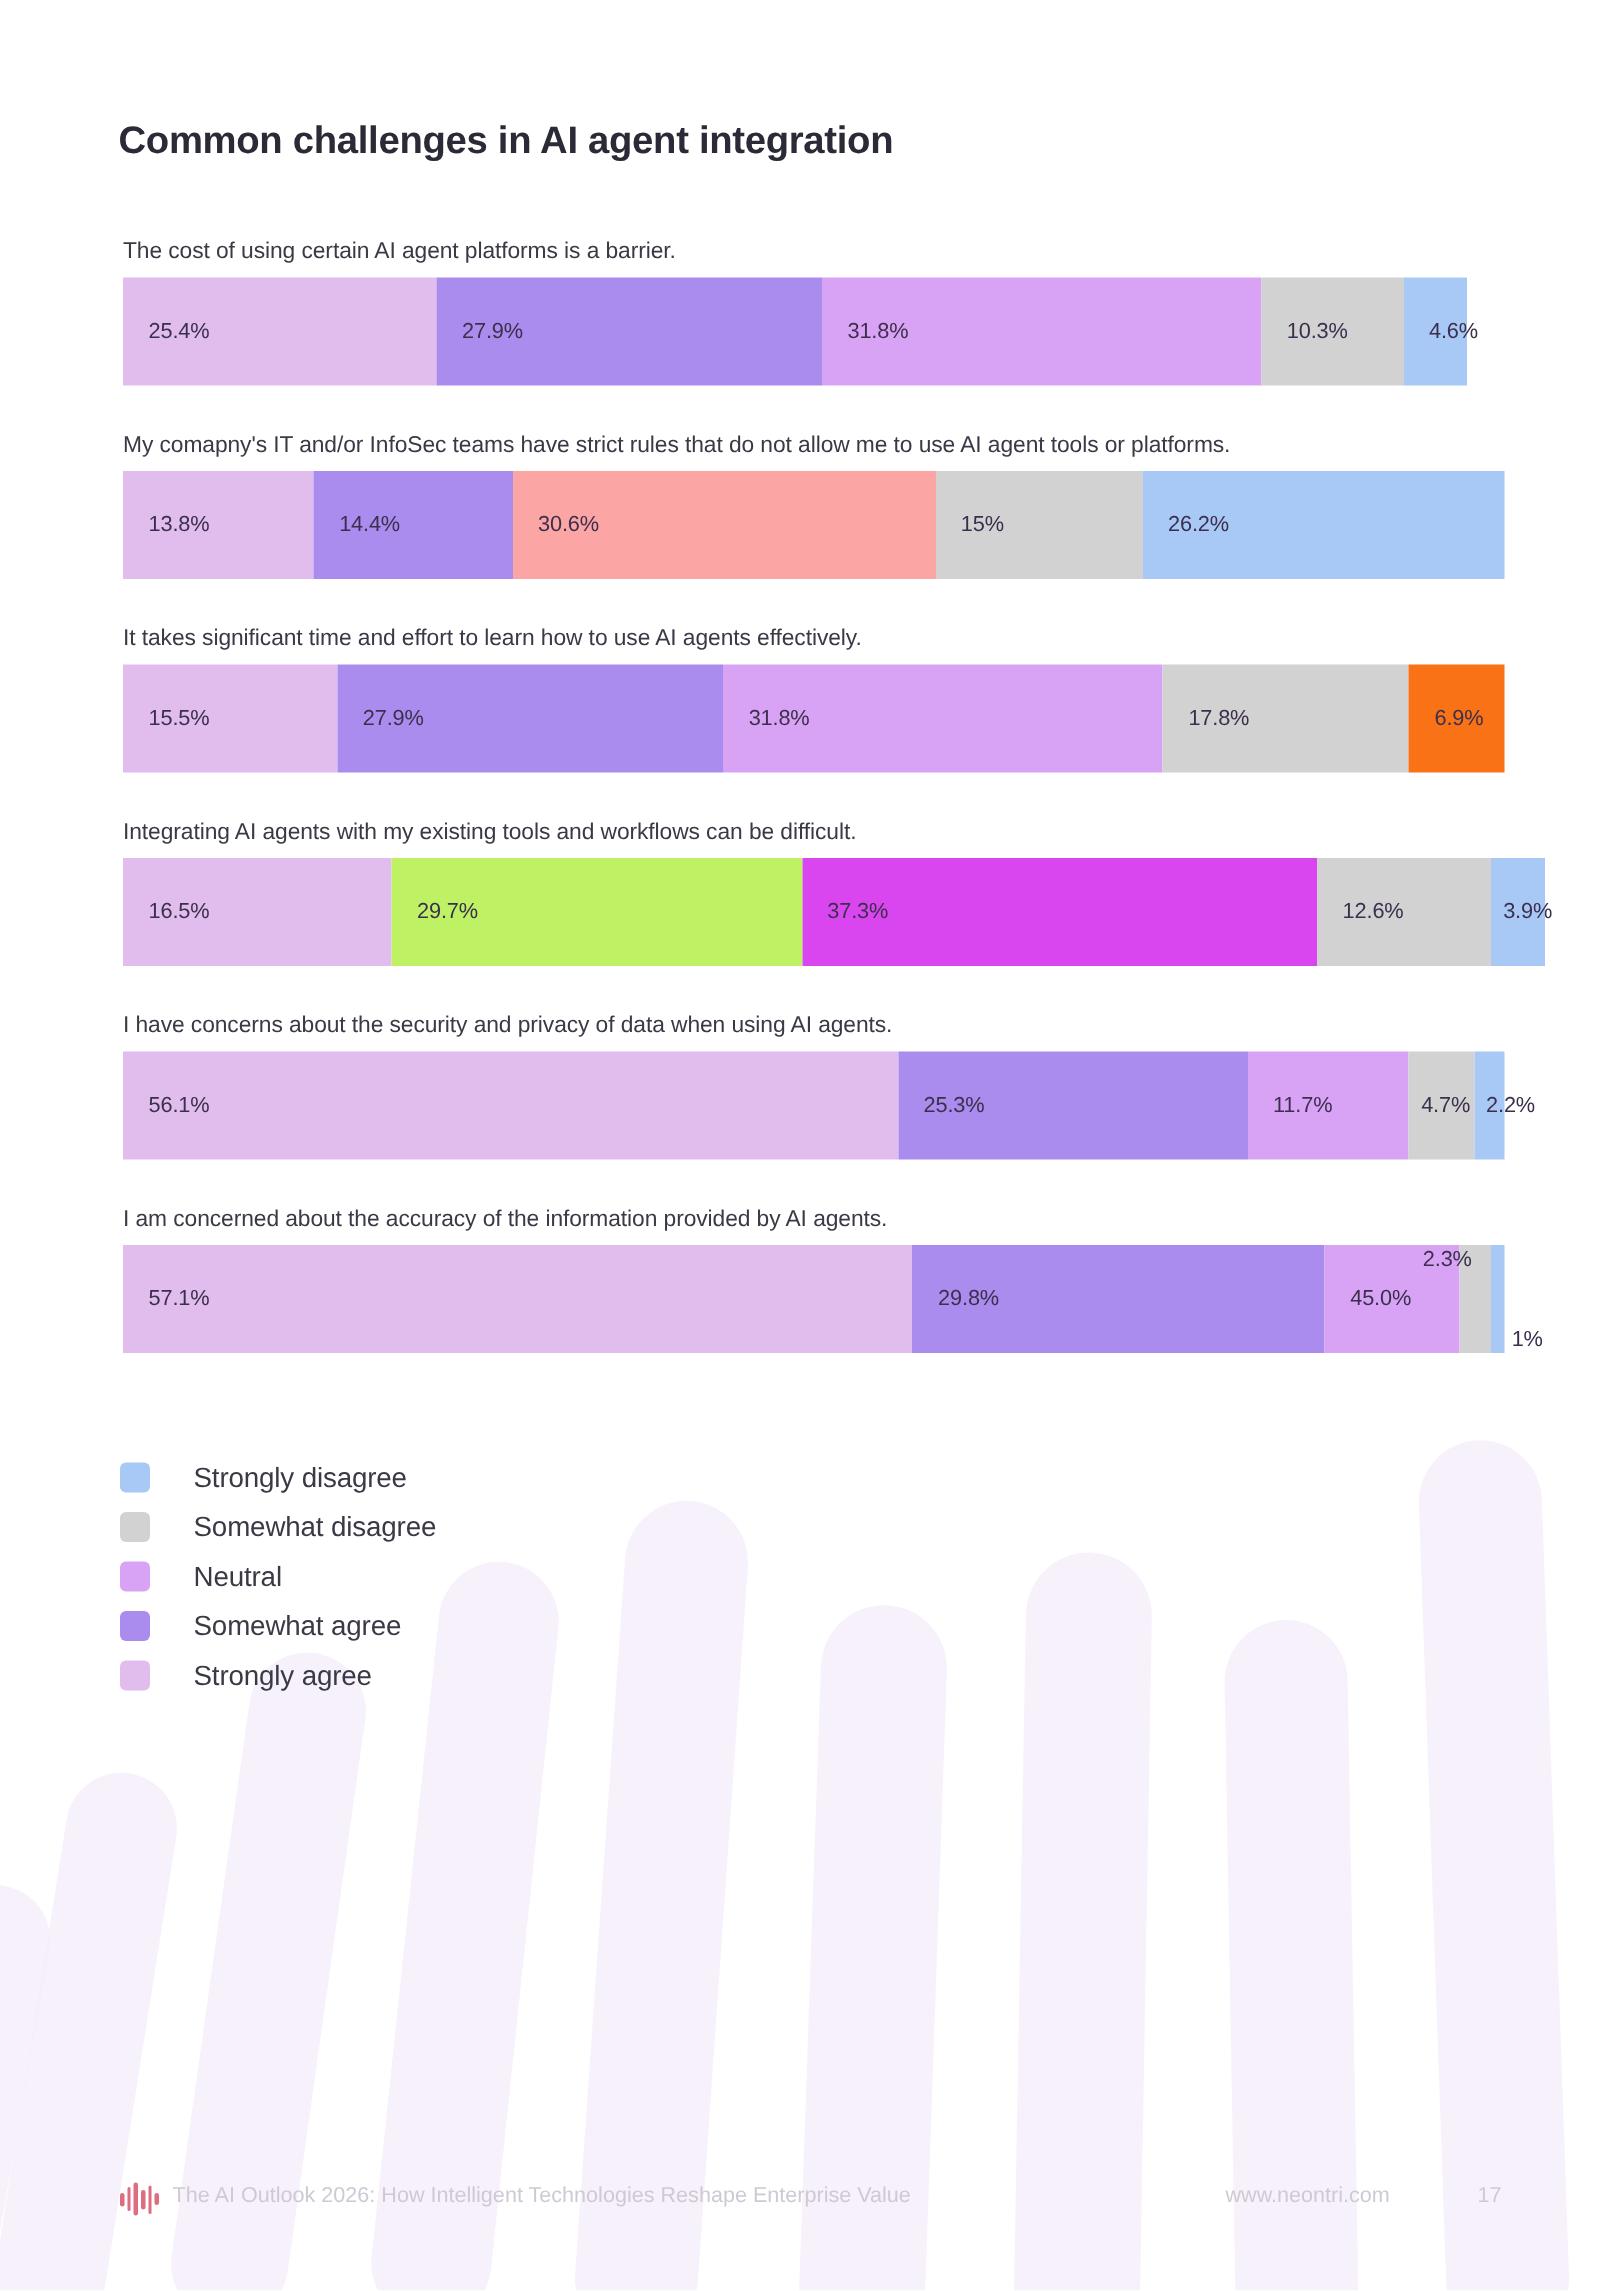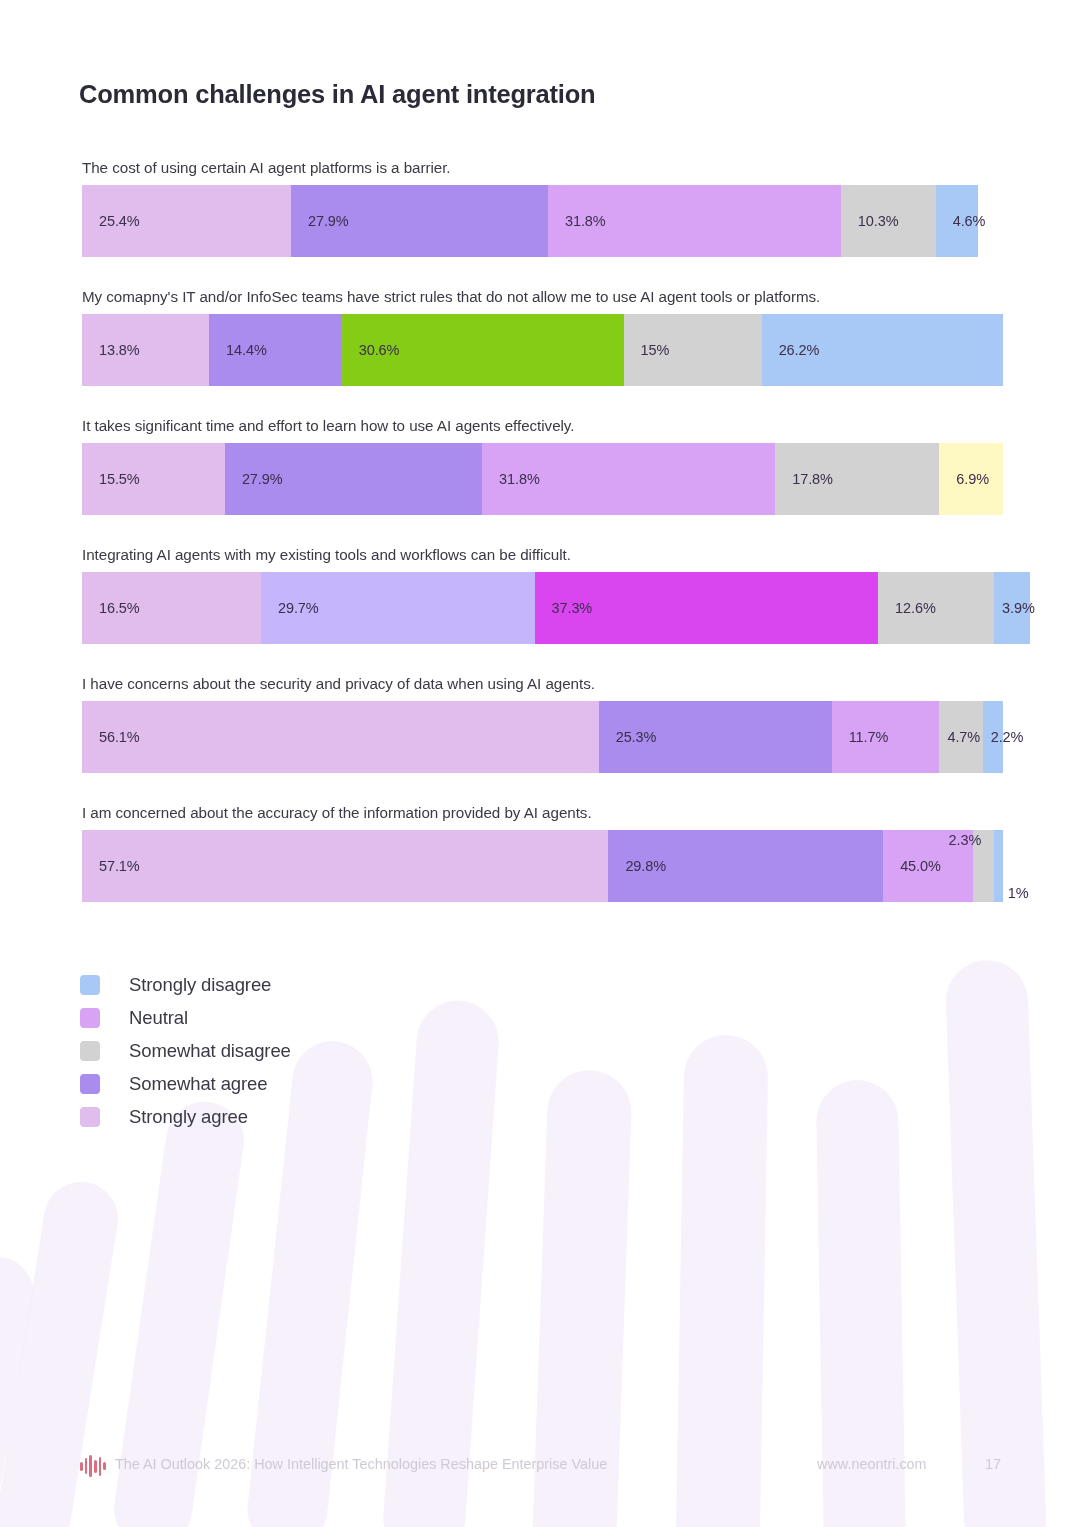"30.6%" div.seg { background: #84cc16 -> #fca5a5 }
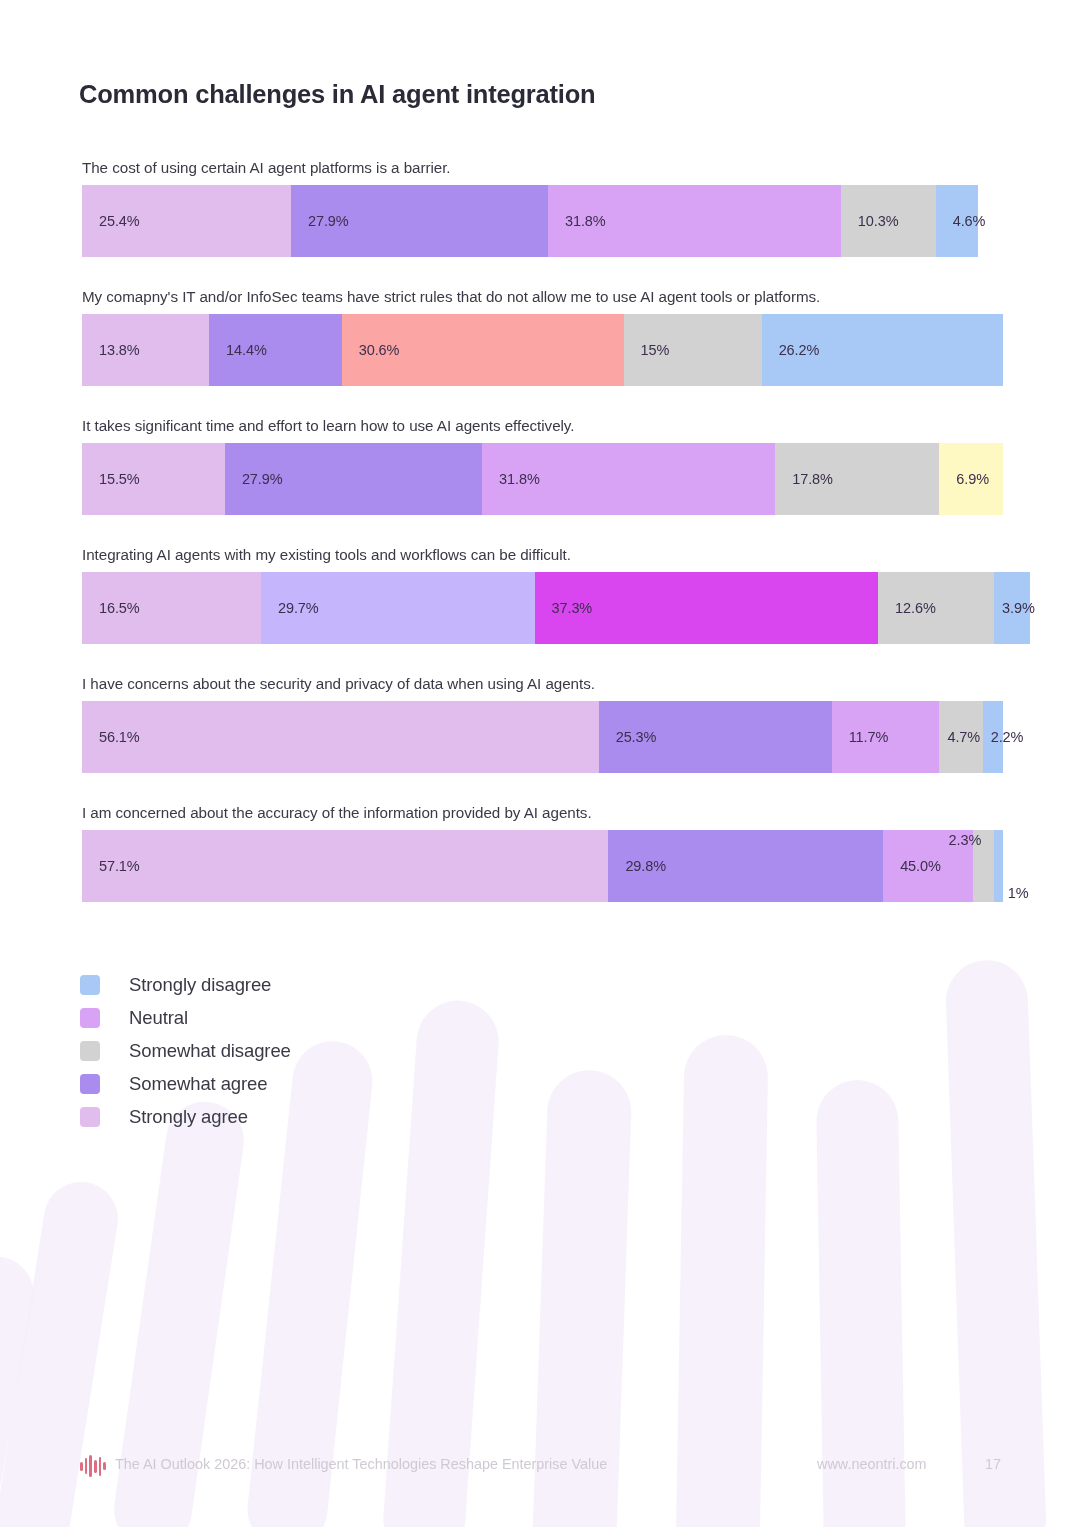"6.9%" div.seg { background: #fef9c3 -> #f97316 }
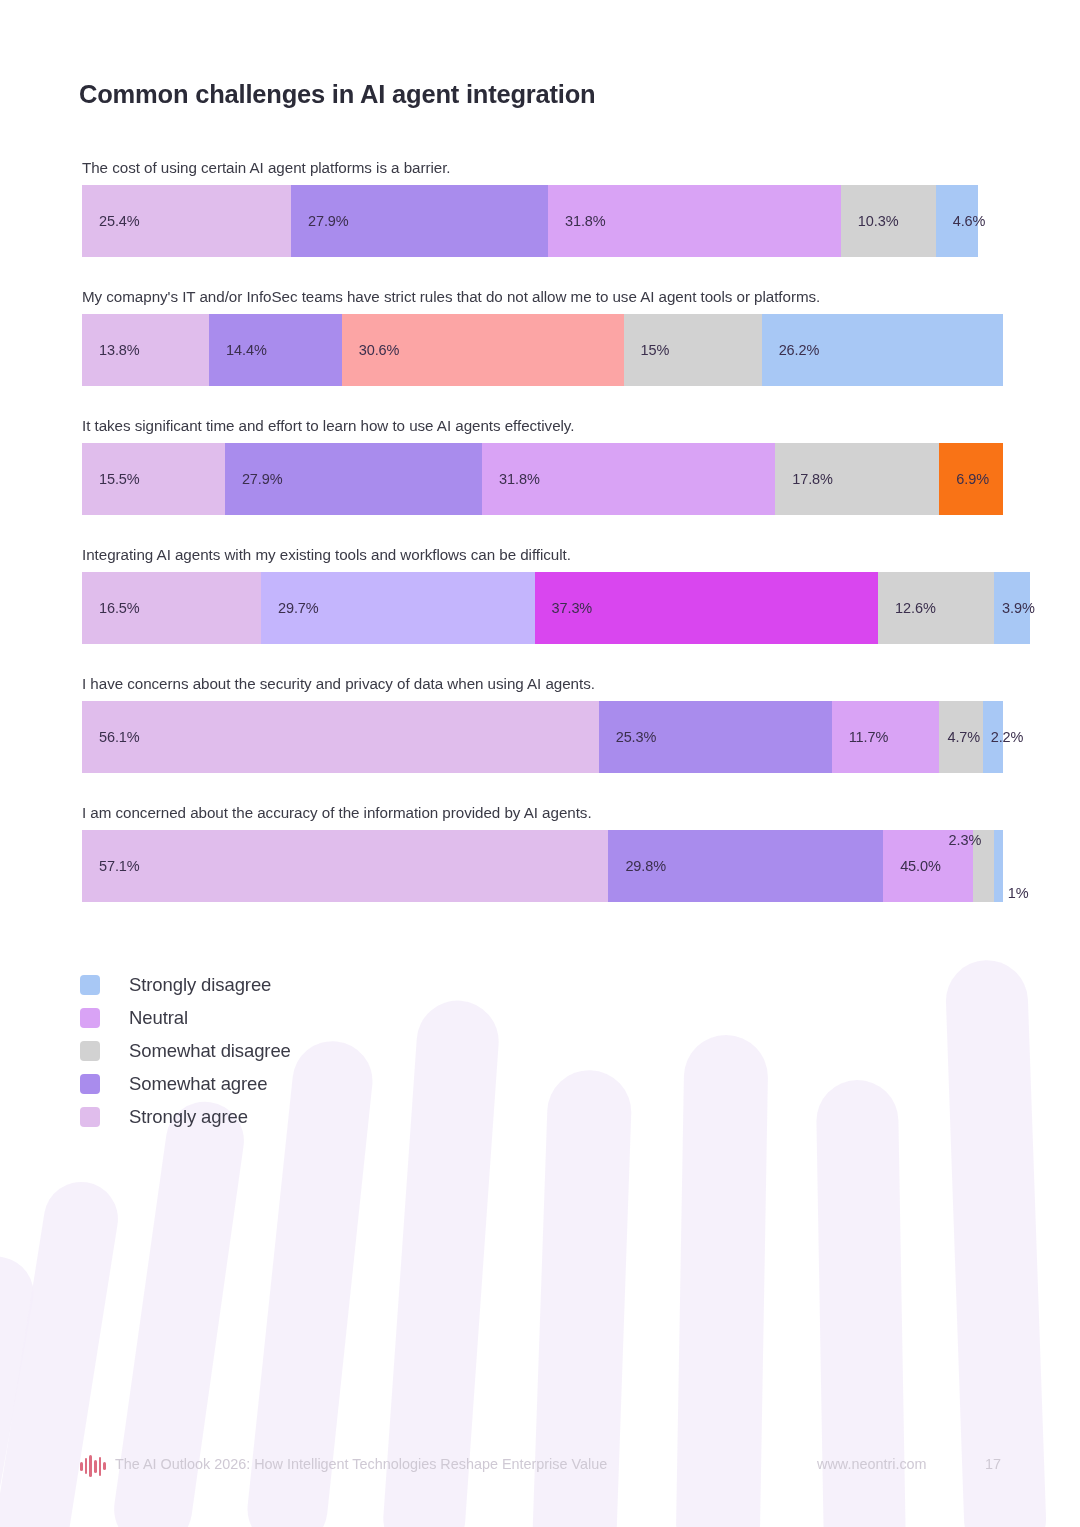"29.7%" div.seg { background: #c4b5fd -> #bef264 }
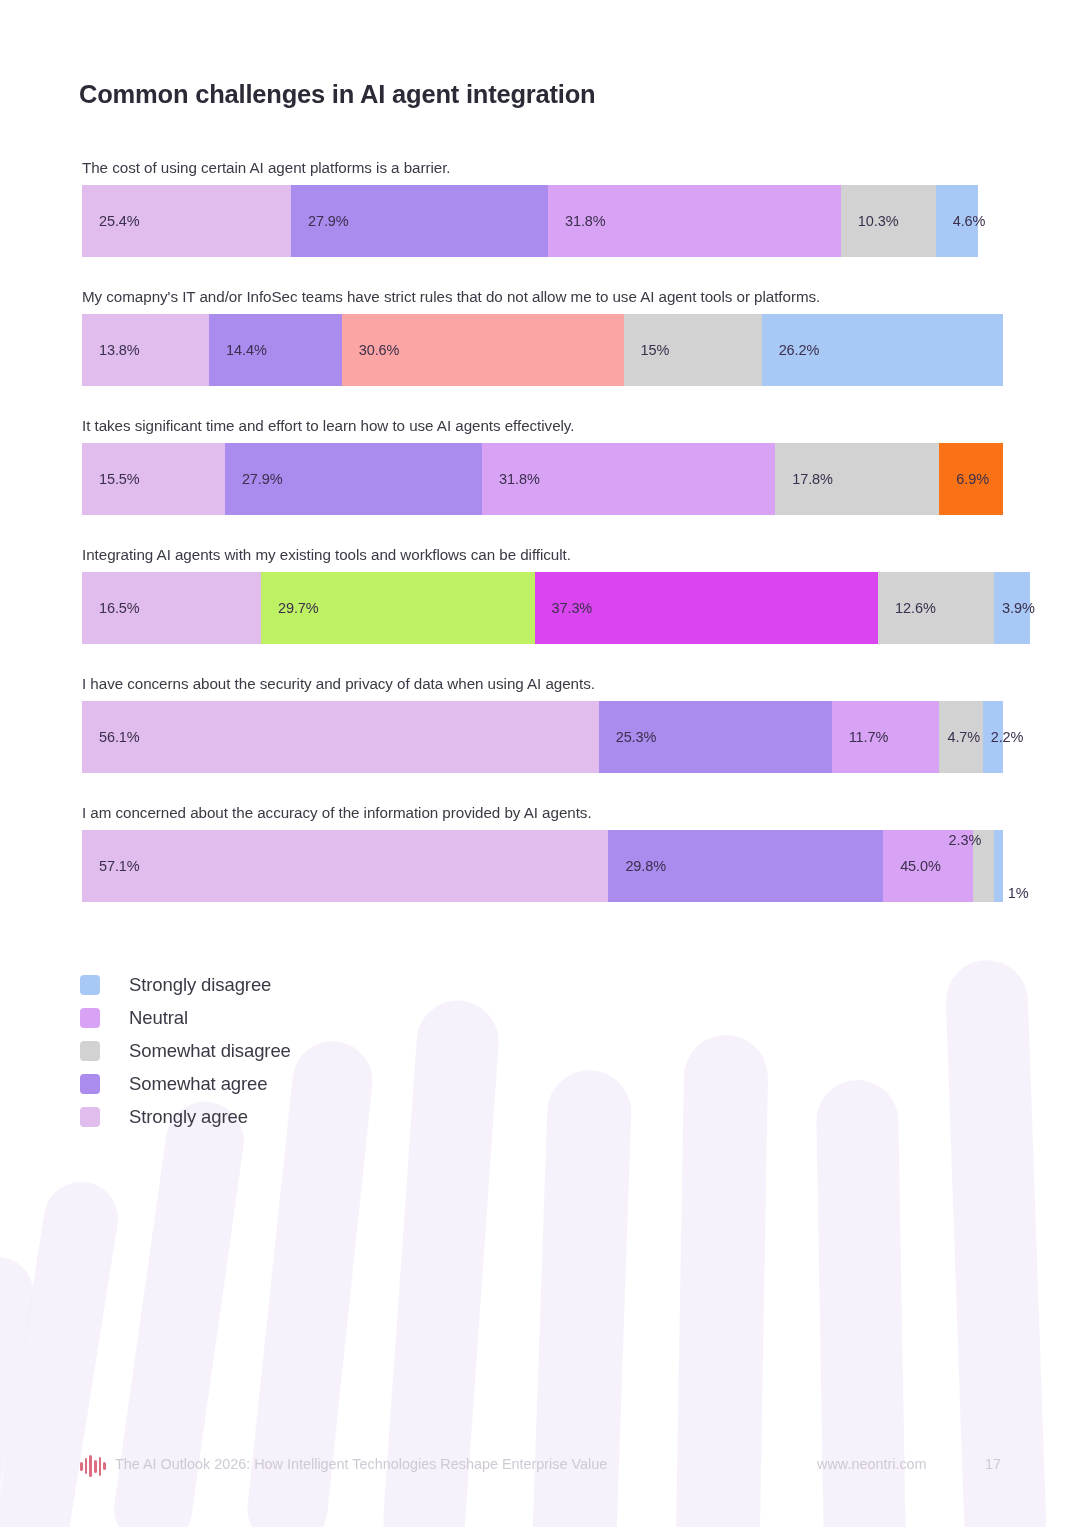"Neutral" div.legend-row { order: before "Somewhat disagree" -> after "Somewhat disagree" }
